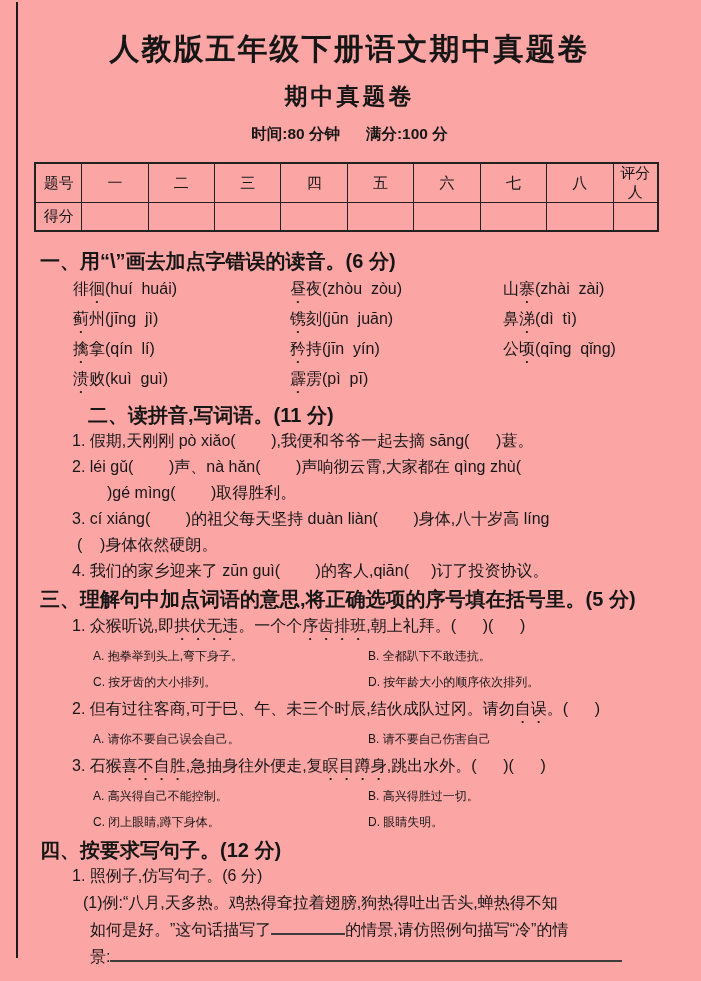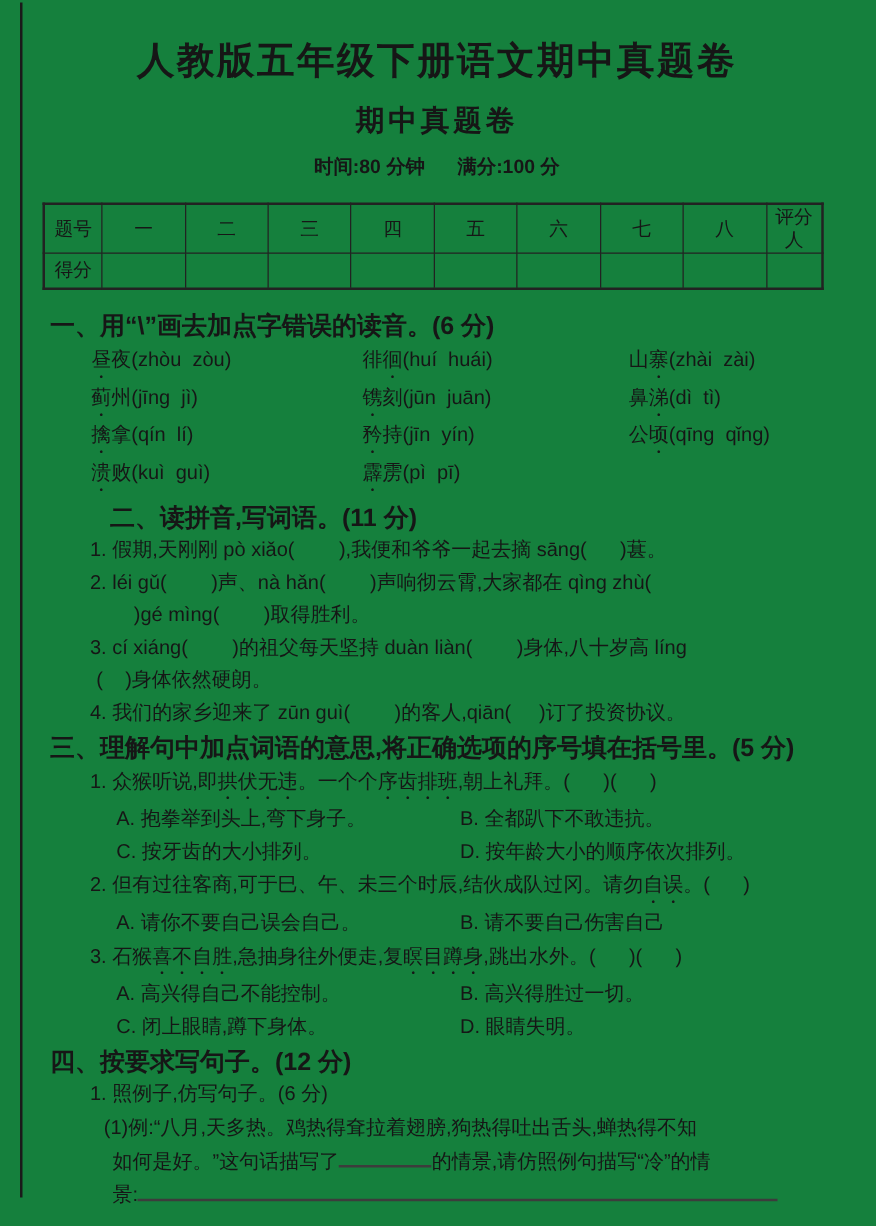"人教版五年级下册语文期中真题卷" .page { background: #15803d -> #fca5a5 }
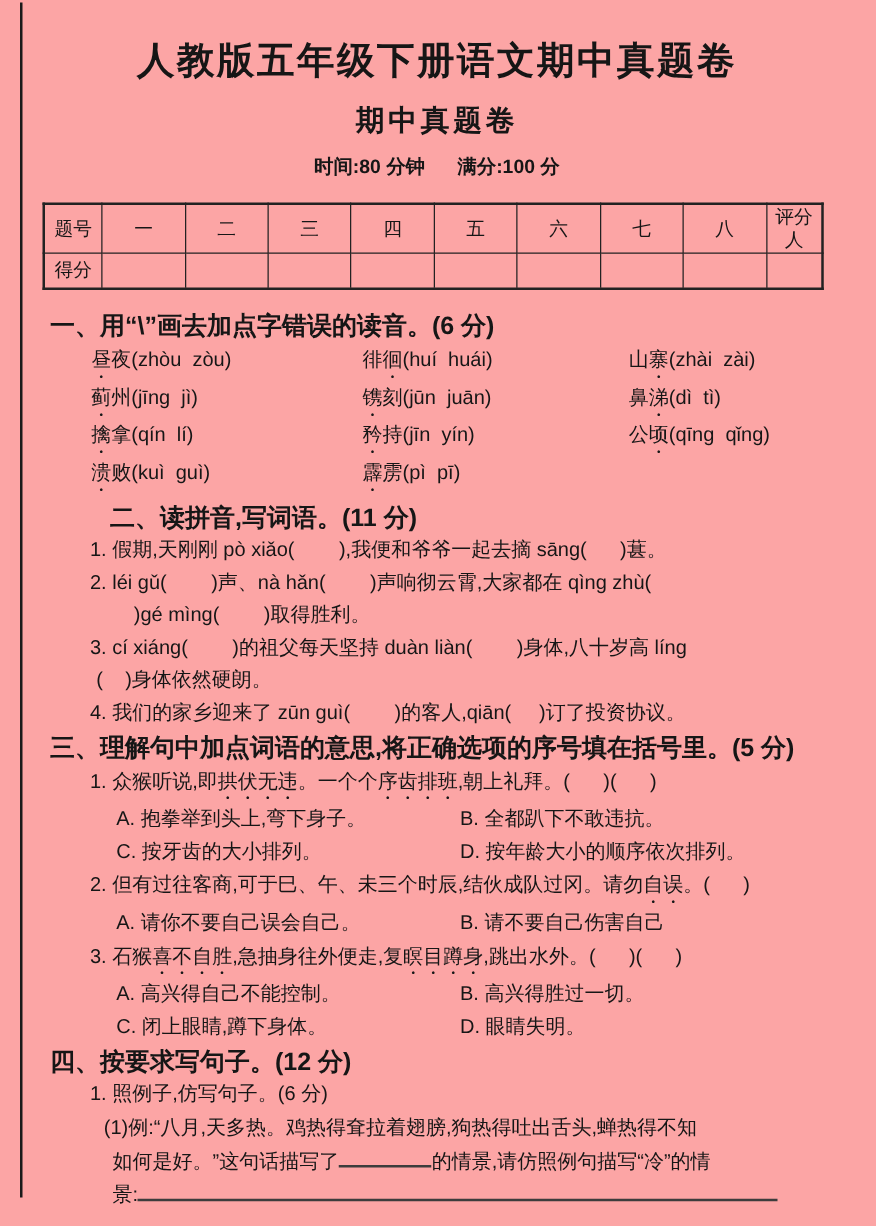"昼夜(zhòu zòu)" div.w-item { order: before "徘徊(huí huái)" -> after "徘徊(huí huái)" }
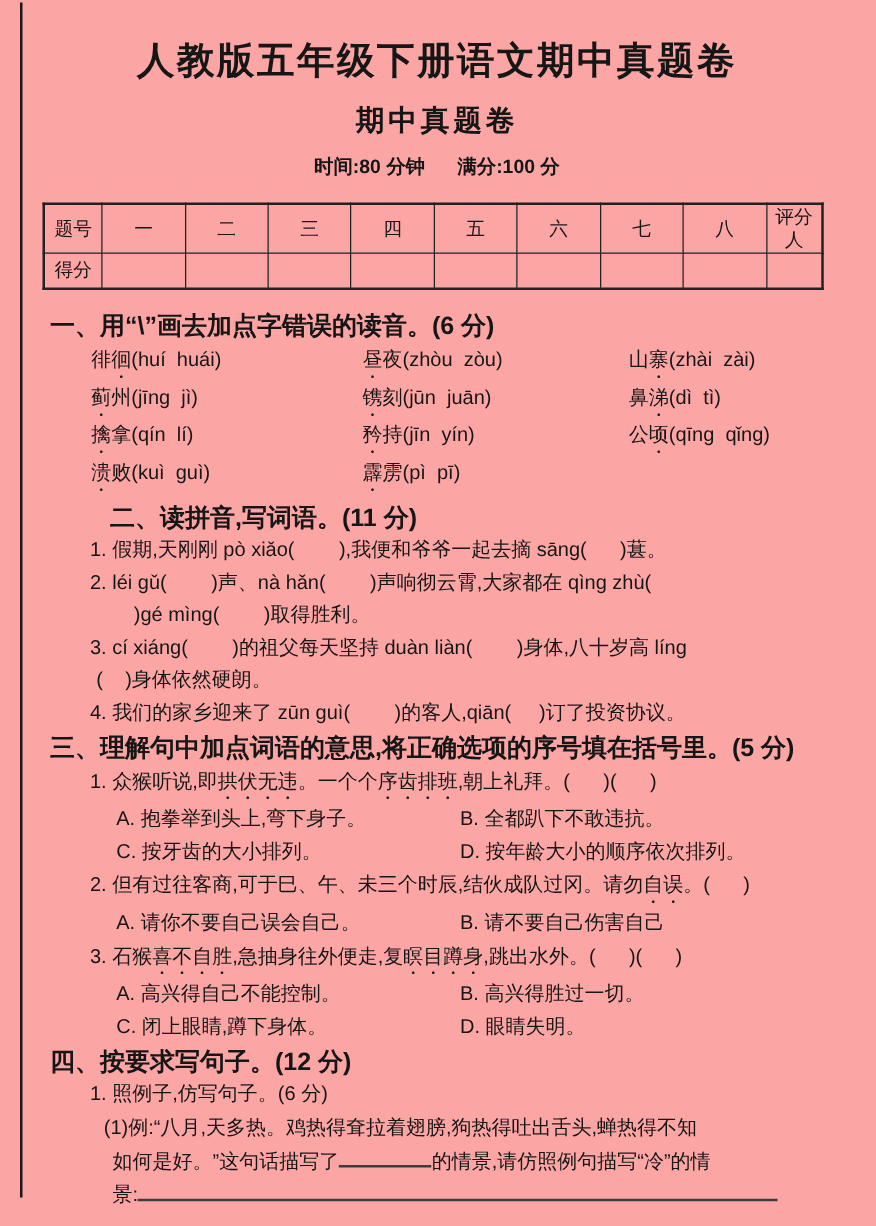"A. 抱拳举到头上,弯下身子。" .opts { font-size: 16px -> 12px }
